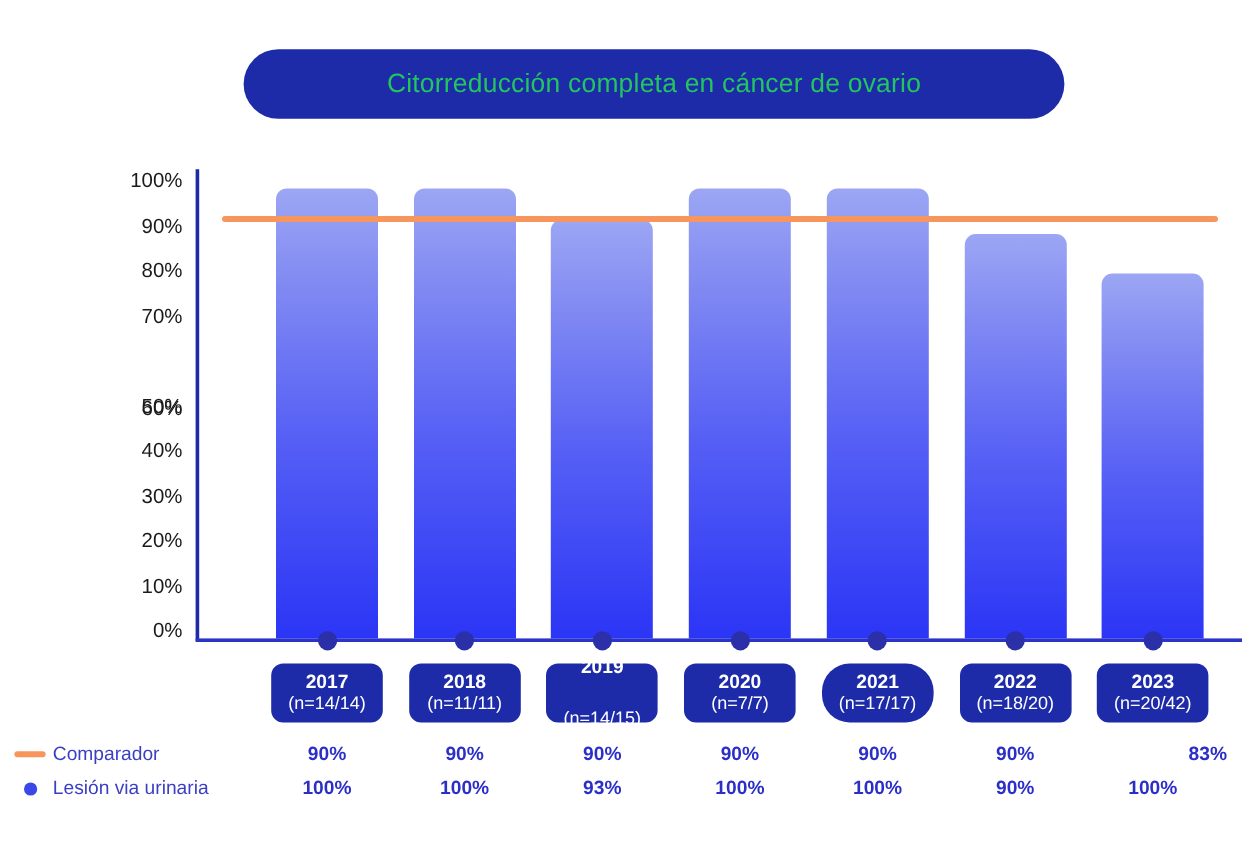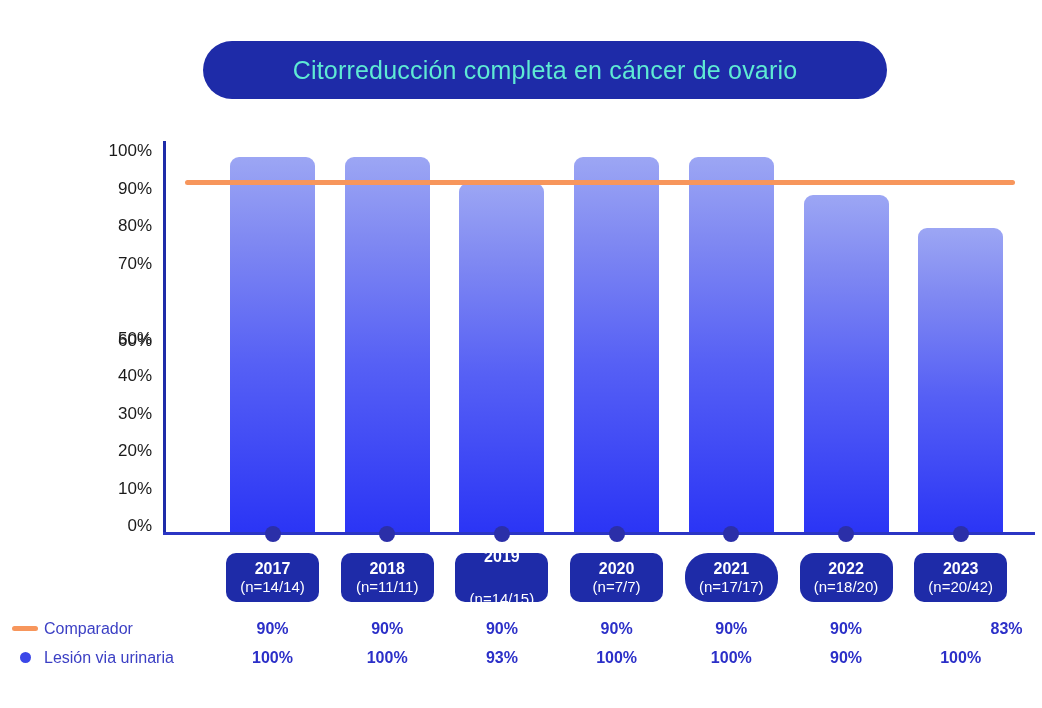"Citorreducción completa en cáncer de" #title-pill .title-text { color: #5eead4 -> #22c55e; font-size: 25px -> 22px }
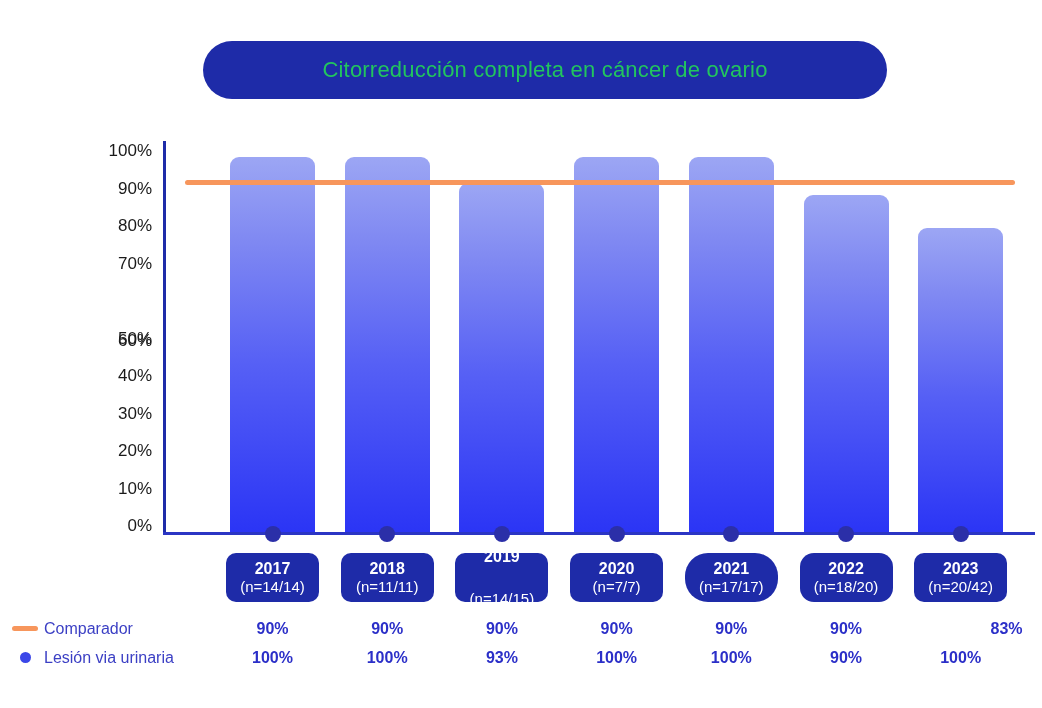"2022" div.cat-pill { border-radius: 14px -> none }
